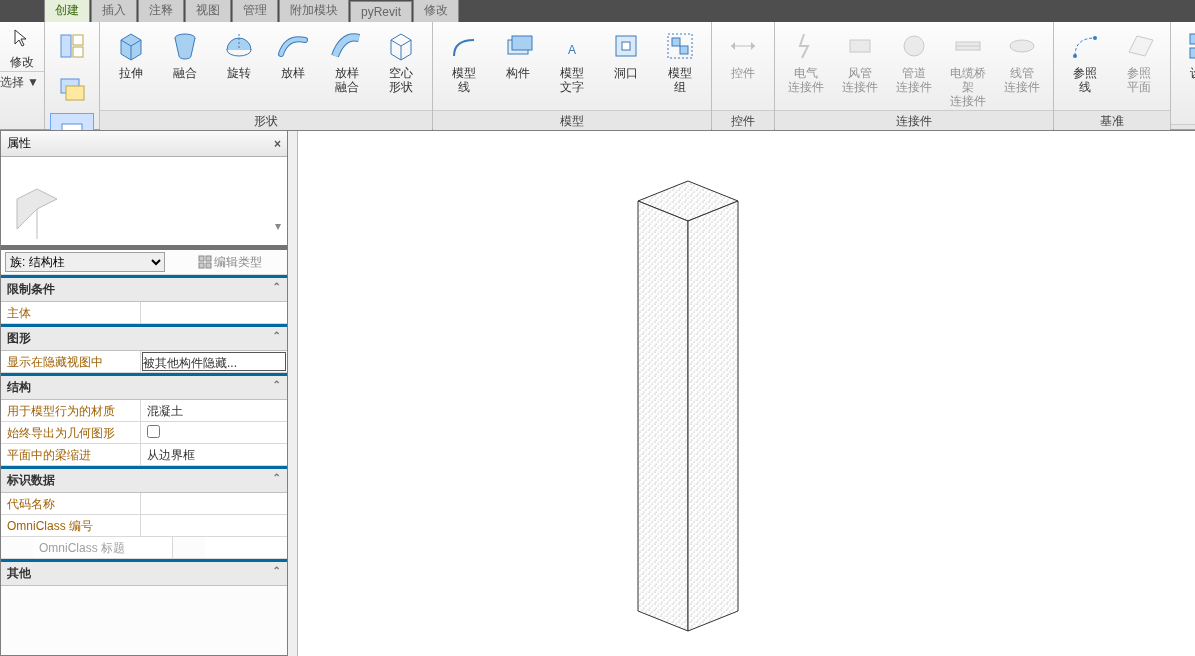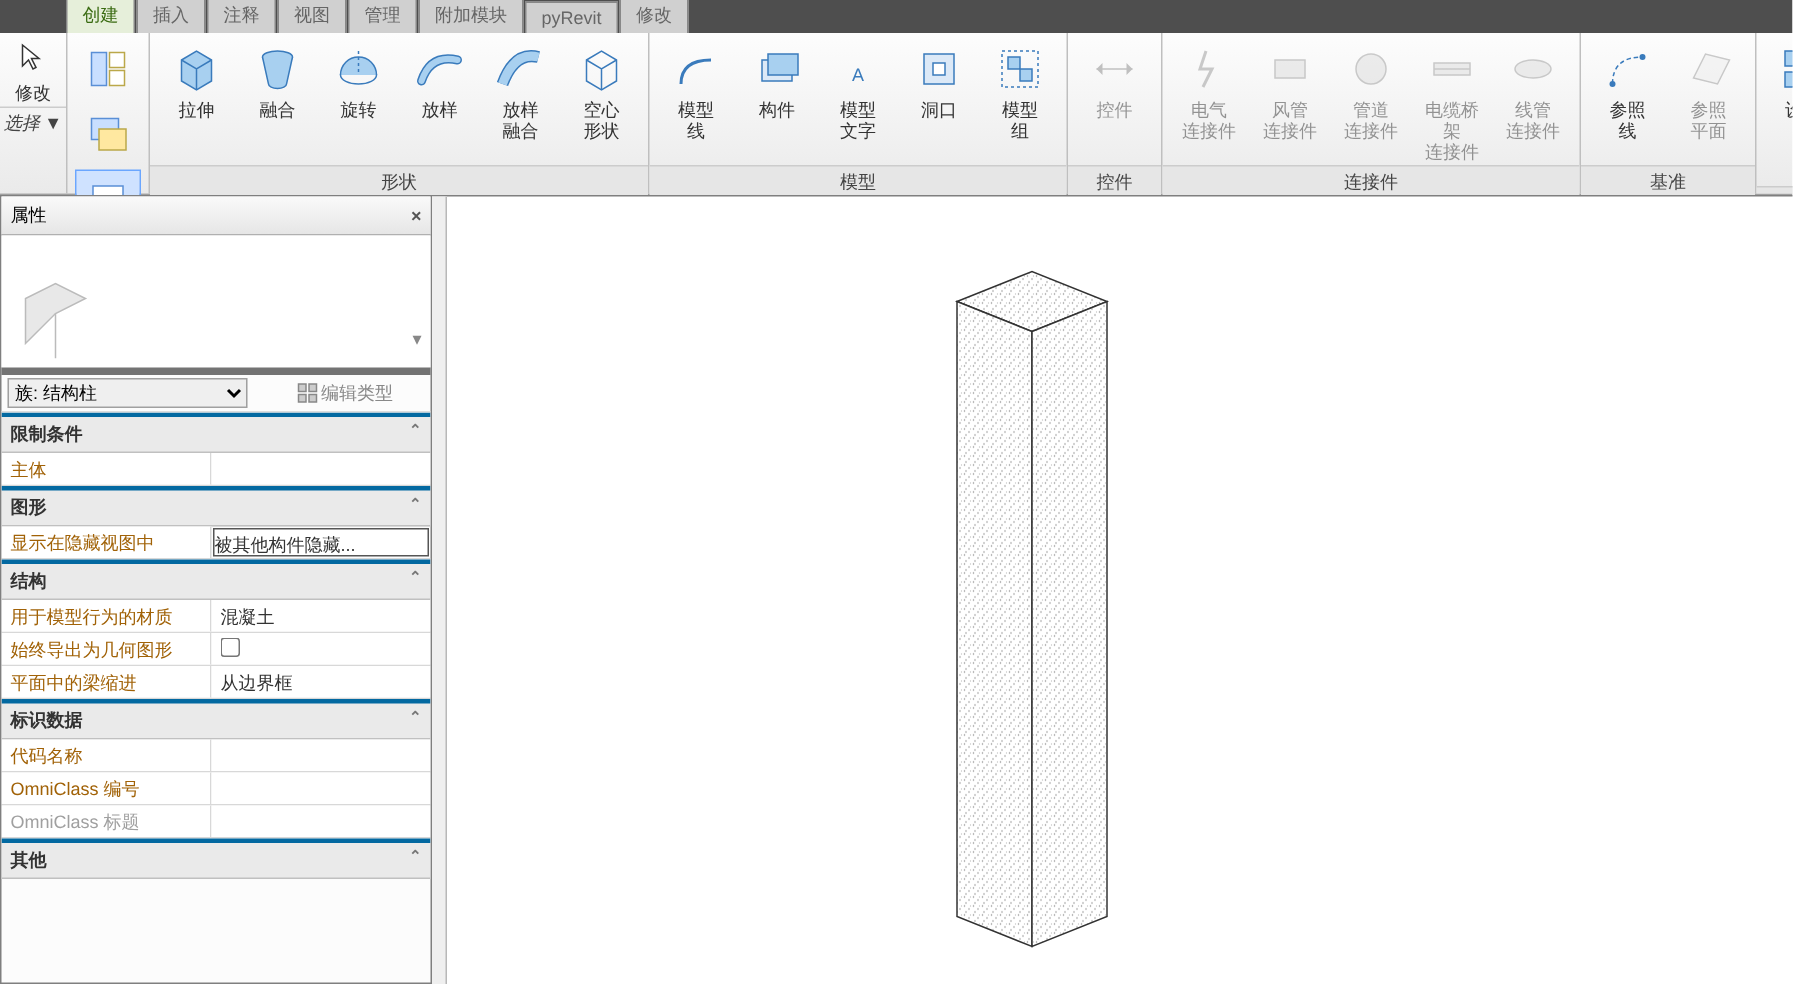"选择 ▼" .select-drop { font-style: italic -> none; text-align: center -> left }
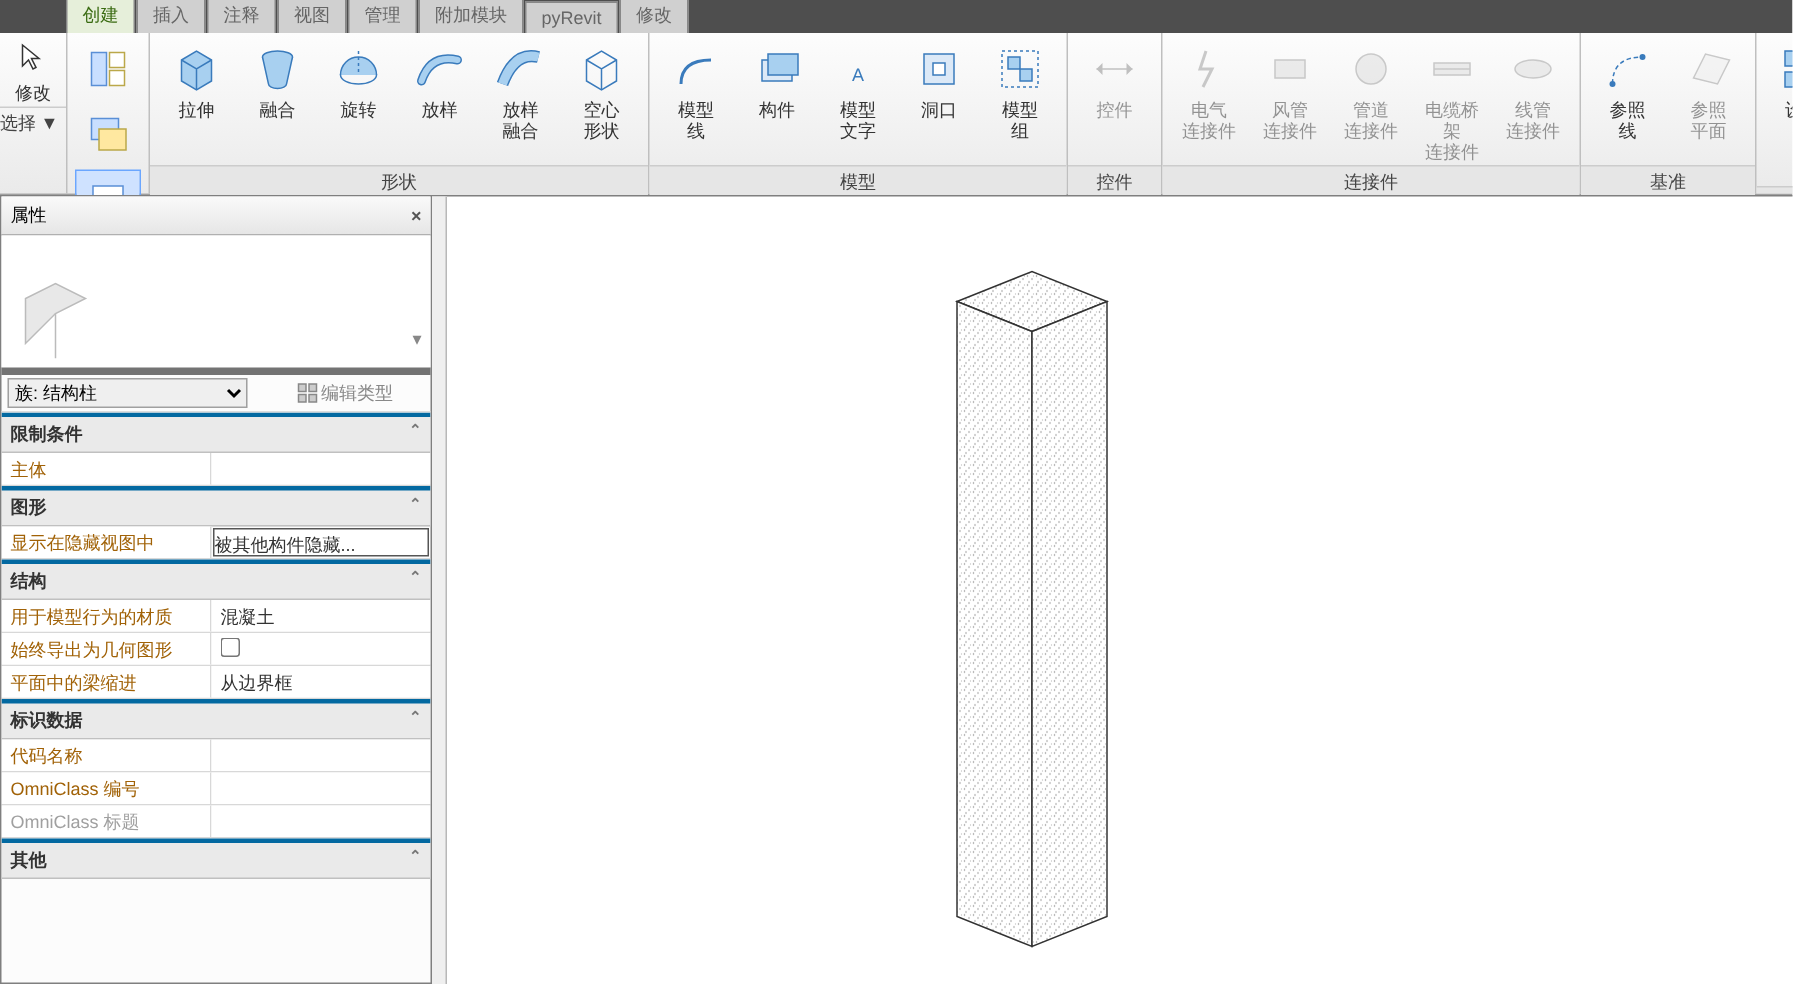"OmniClass 标题" .prop-table .row.ro .k, .prop-table .row.ro .v { margin-left: none -> 32px }
